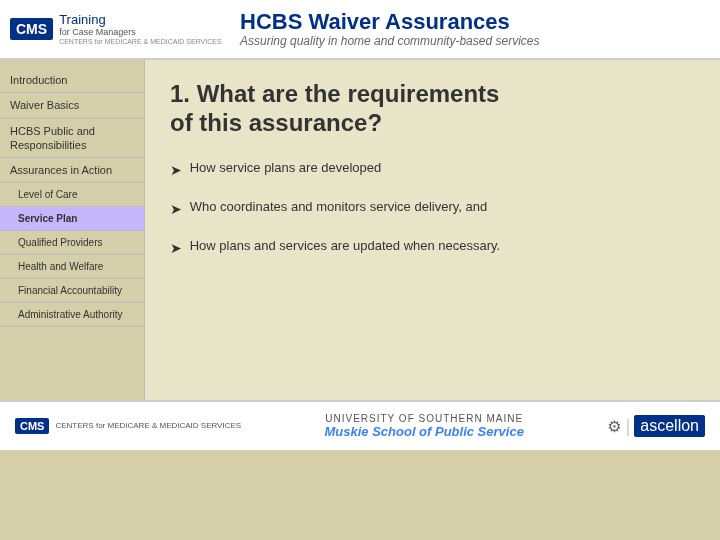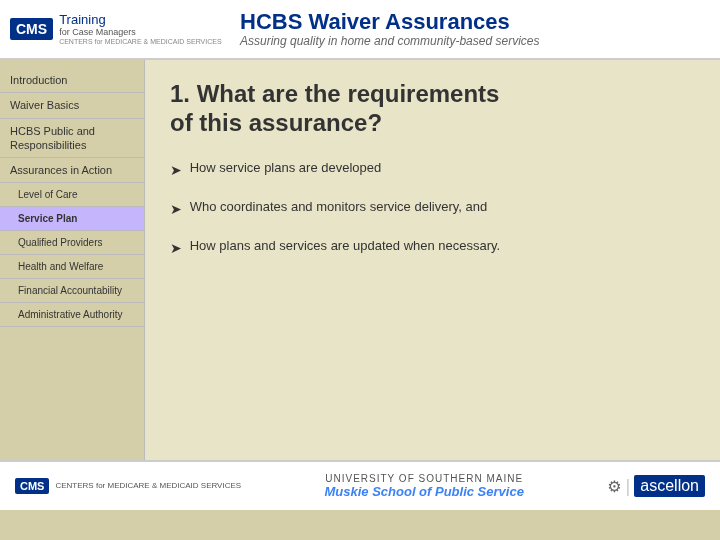"Introduction" .main-layout { height: 400px -> 340px }
